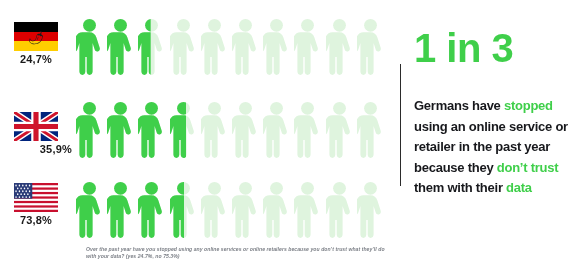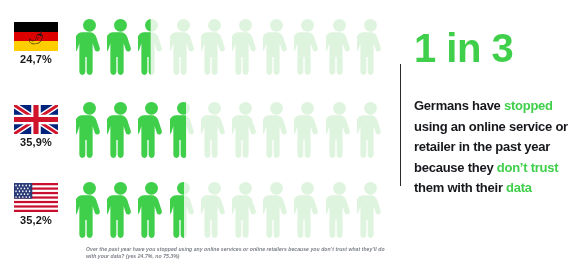"35,9%" .flag-block.r1 { text-align: none -> right; top: 105px -> 112px }
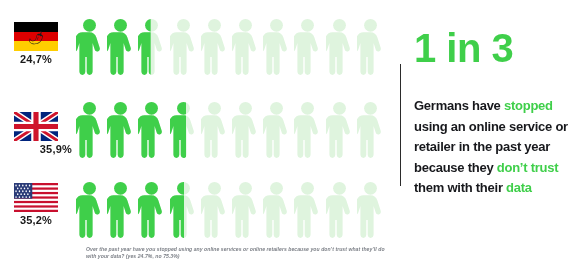"35,2%" span.pct { text: 35,2% -> 73,8% }
